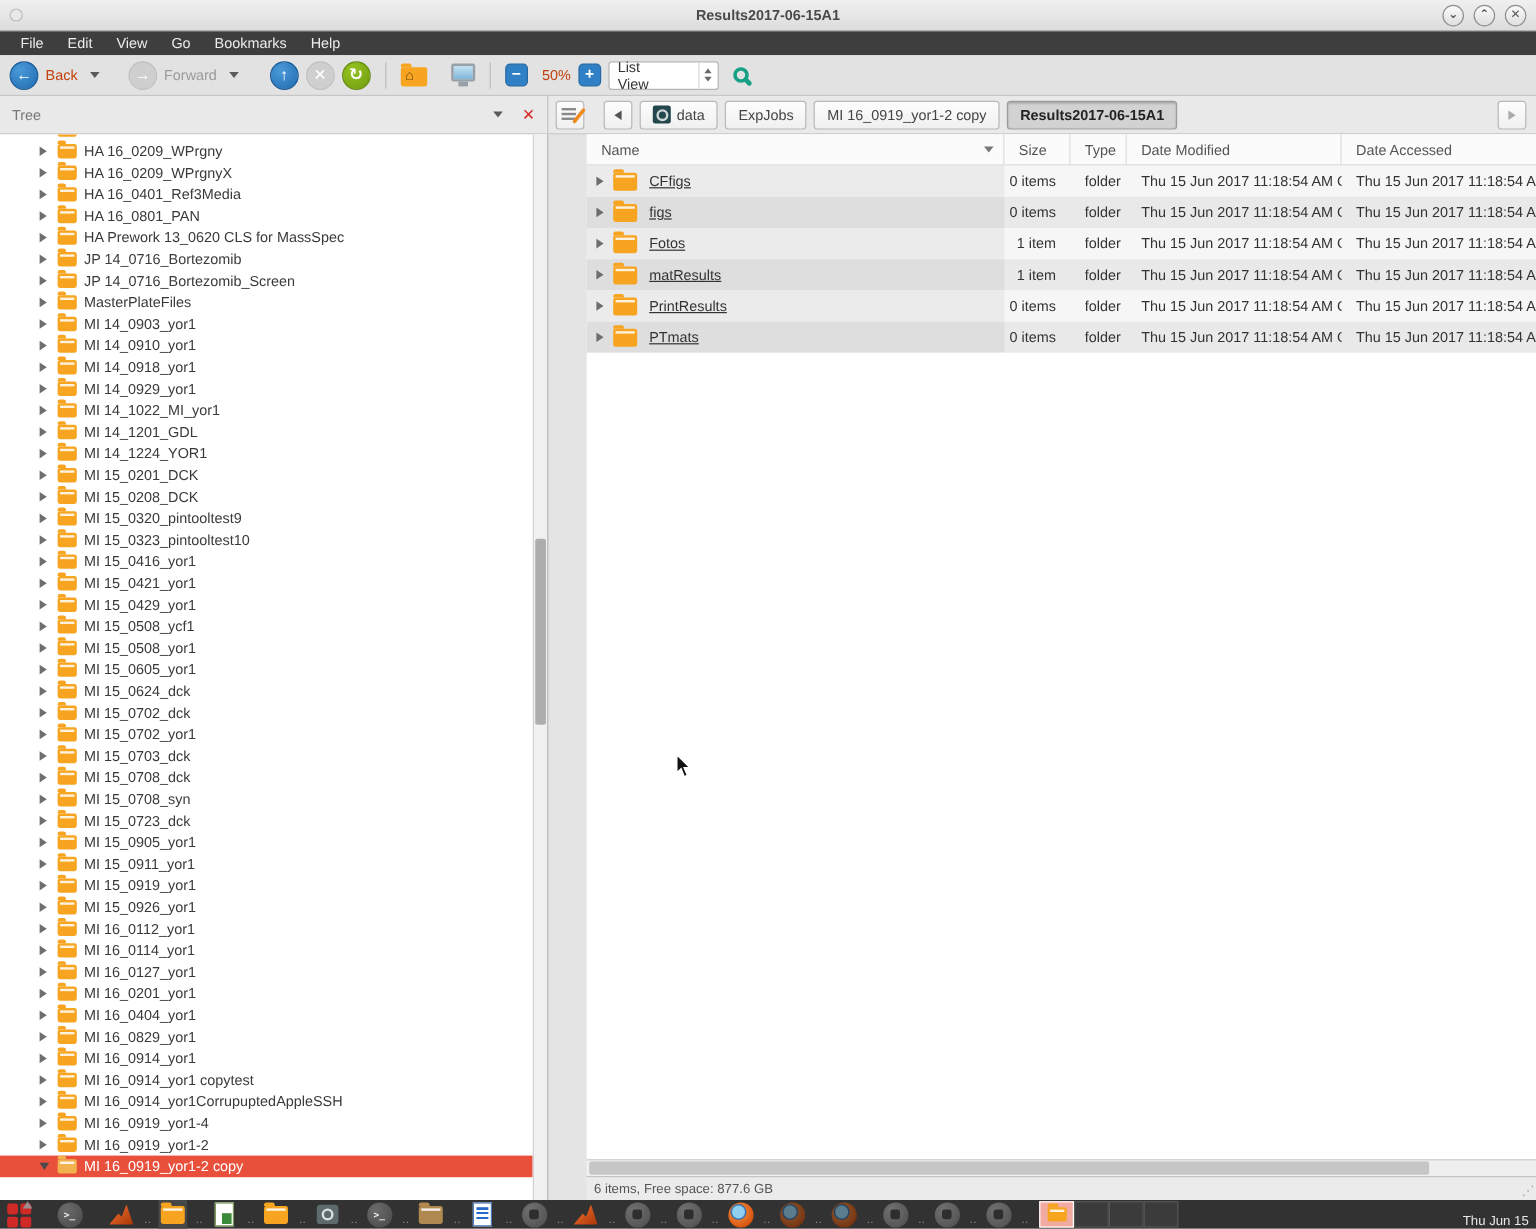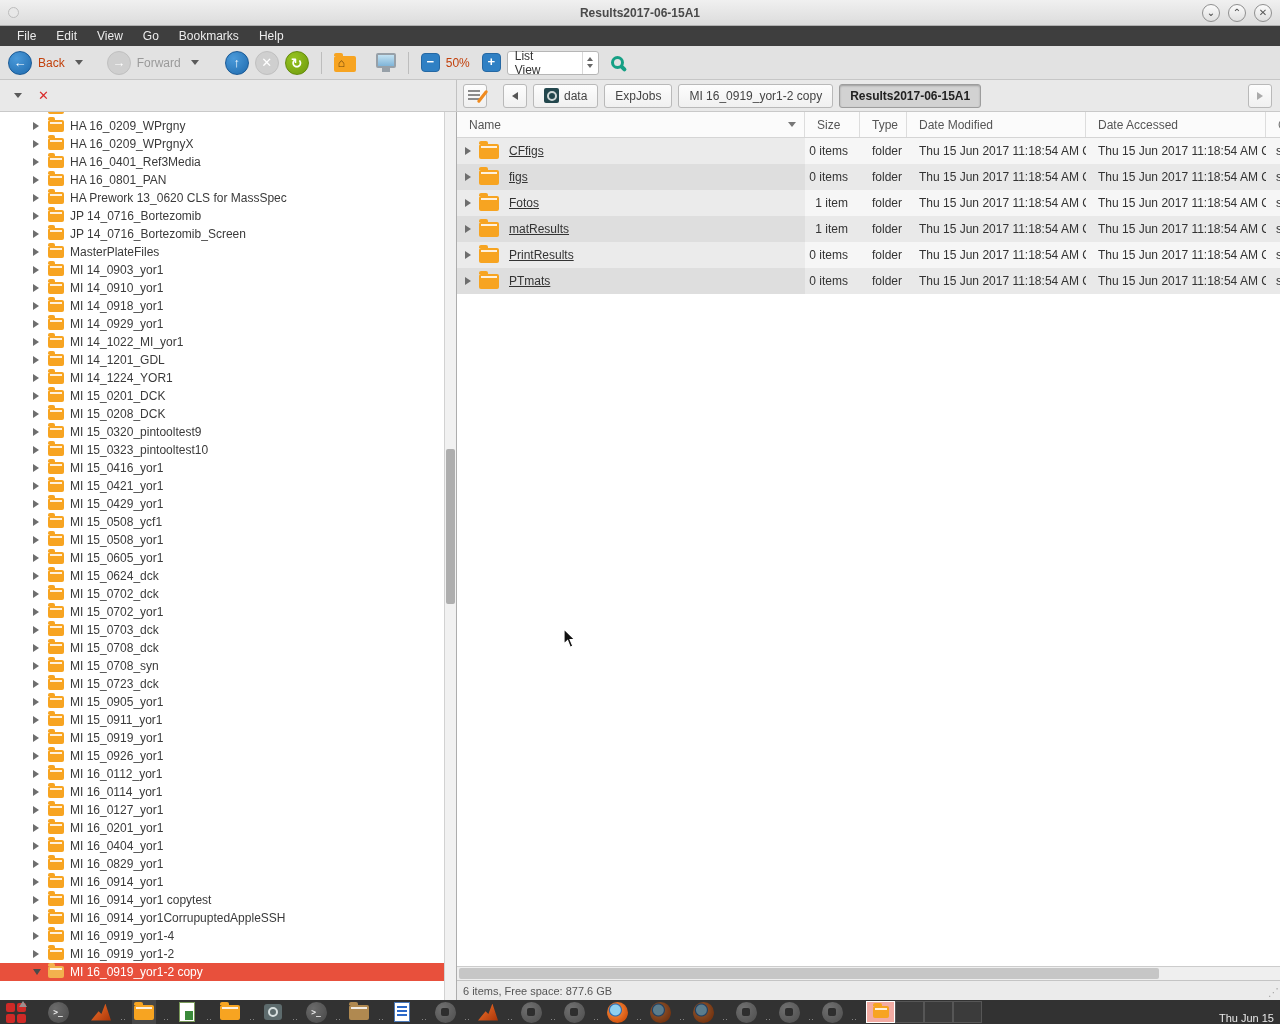"50%" span.tb-label { text-align: left -> right }
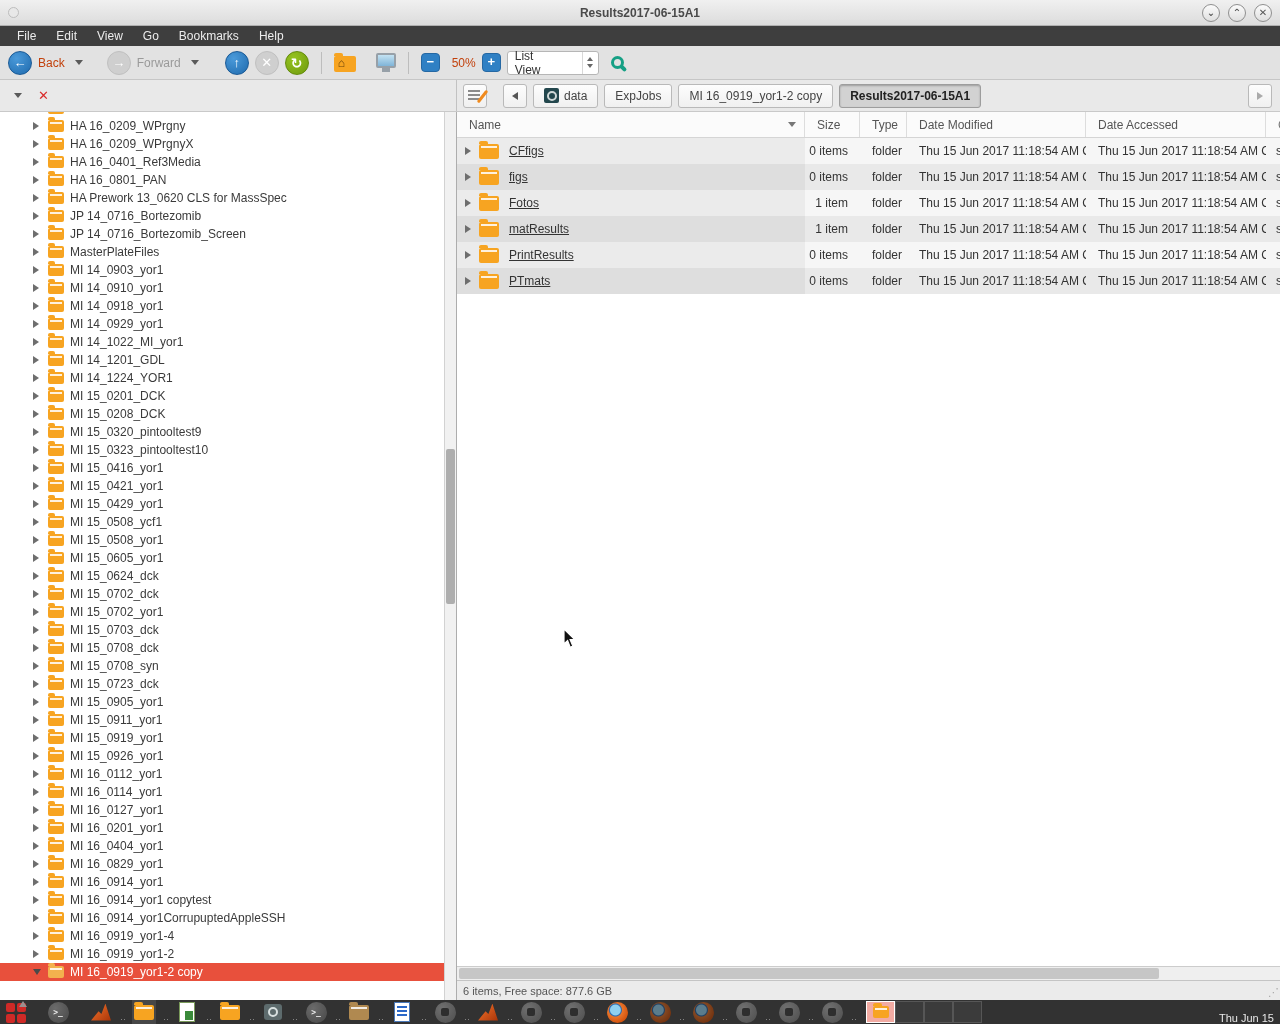"Tree" span.tree-head-label { html: none -> <span>Tree</span> }
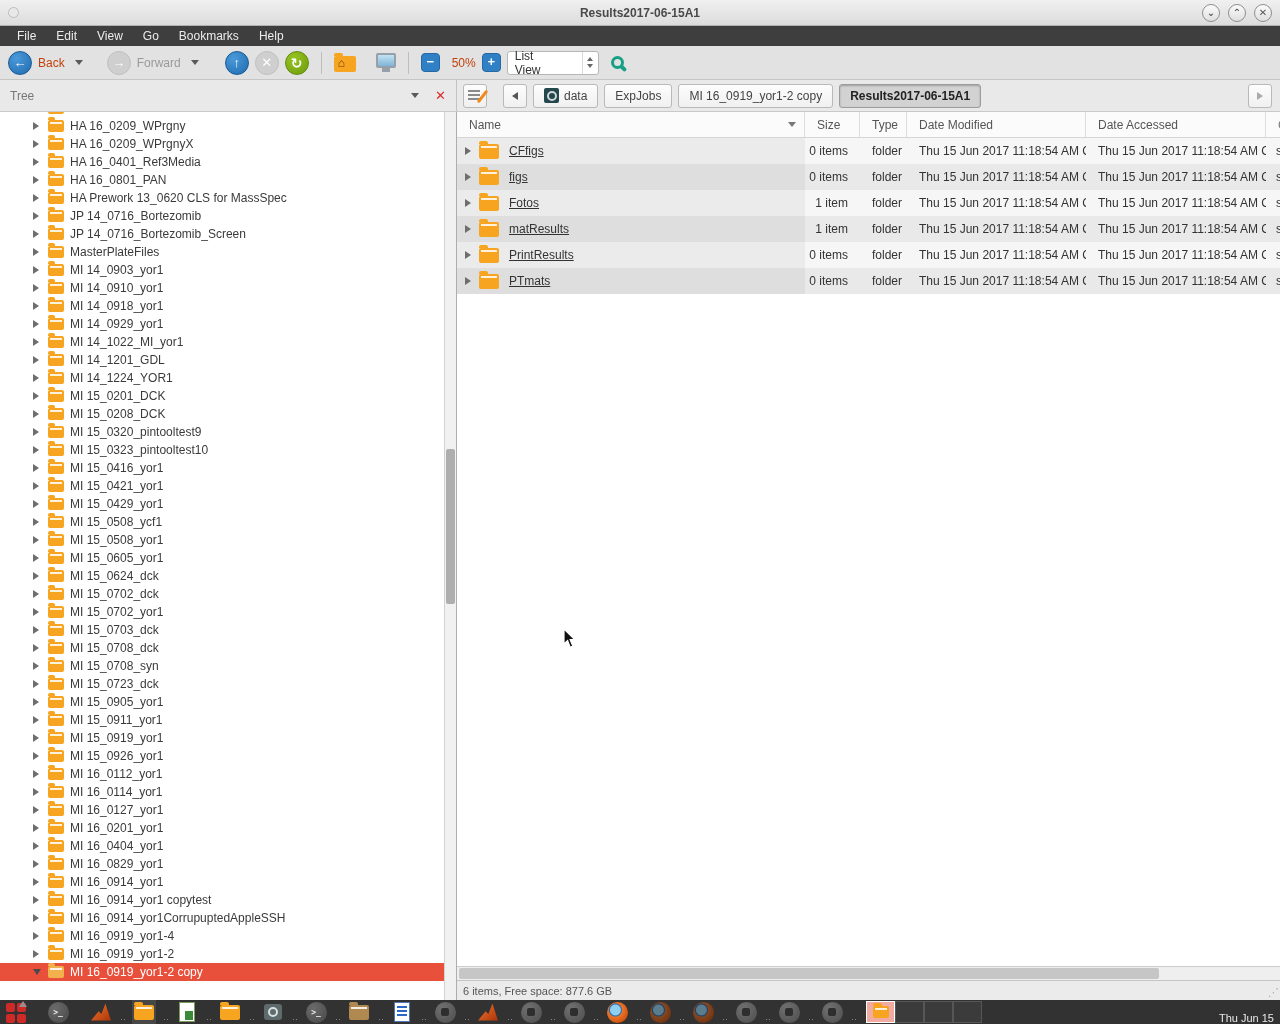"HA 16_0209_WPrgny" .main { gap: none -> 32px }
